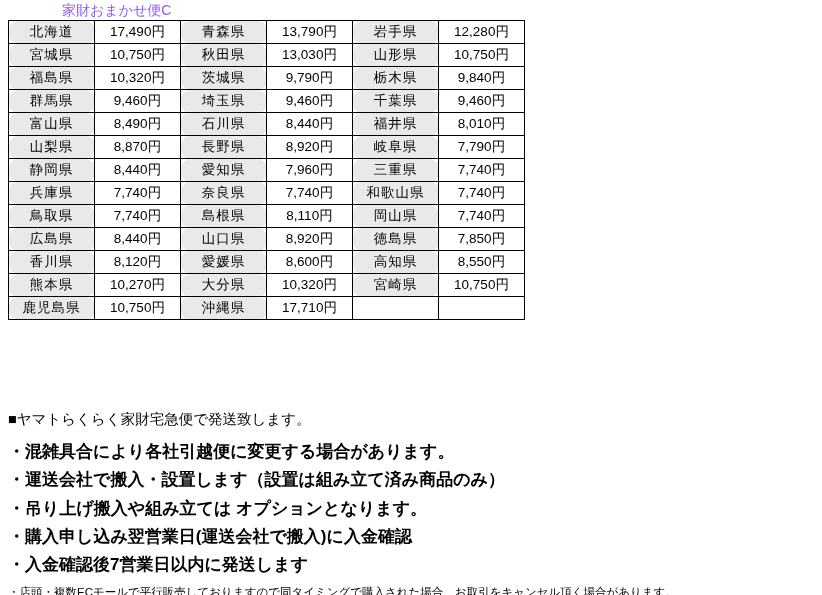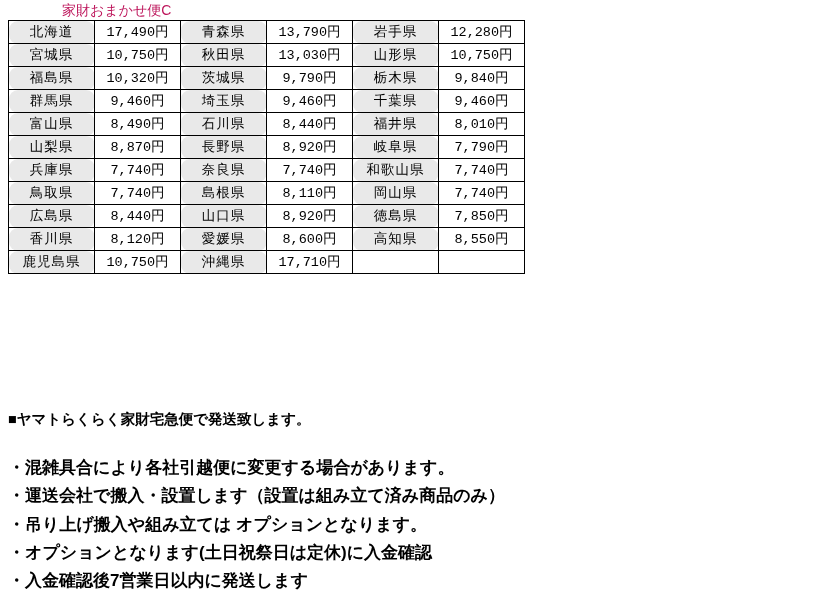"家財おまかせ便C" .title { color: #be185d -> #8b5cf6 }
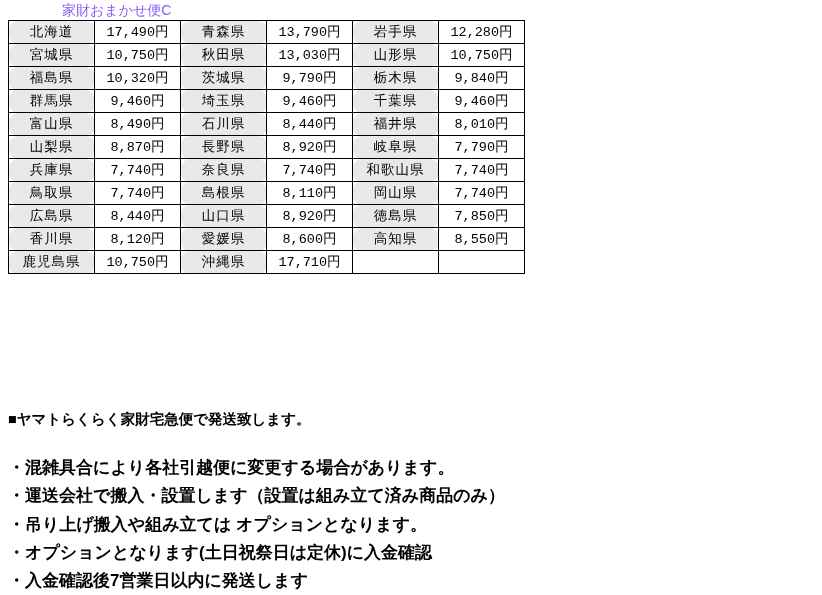"17,490円" td.fee { font-family: Liberation Mono, monospace -> none }
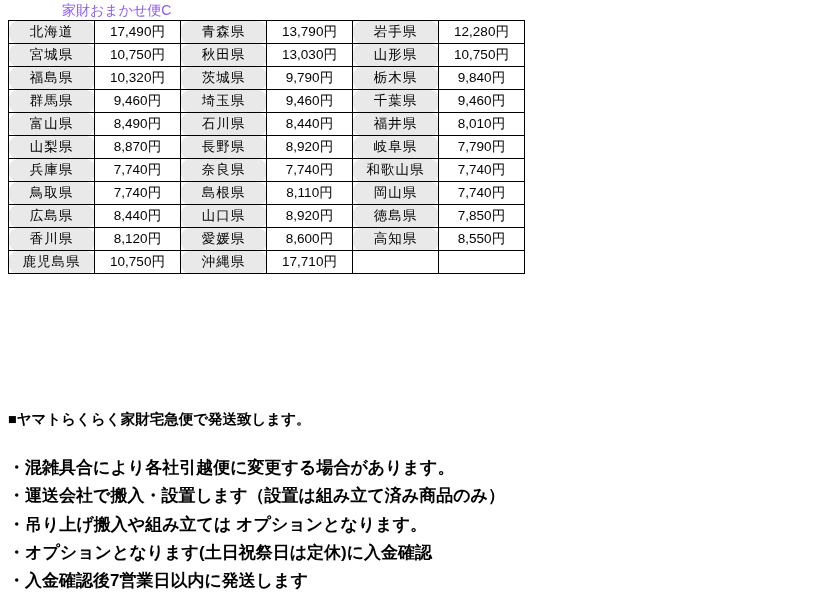"静岡県" tr { html: none -> <tr> <td>静岡県</td> <td>8,440円</td> <td>愛知県</td> <td>7,960円</td> <td>三重県</td> <td>7,740円</td> </tr> }
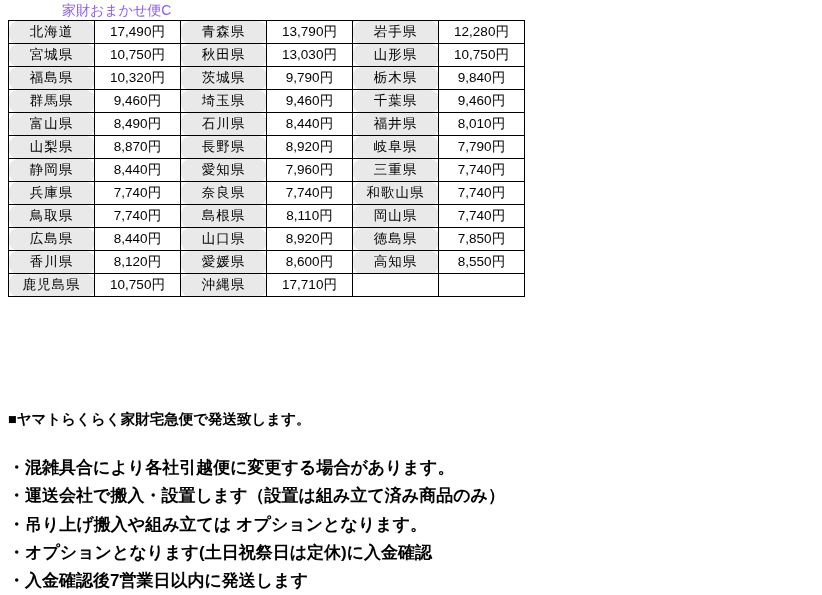"熊本県" tr { html: none -> <tr> <td>熊本県</td> <td>10,270円</td> <td>大分県</td> <td>10,320円</td> <td>宮崎県</td> <td>10,750円</td> </tr> }
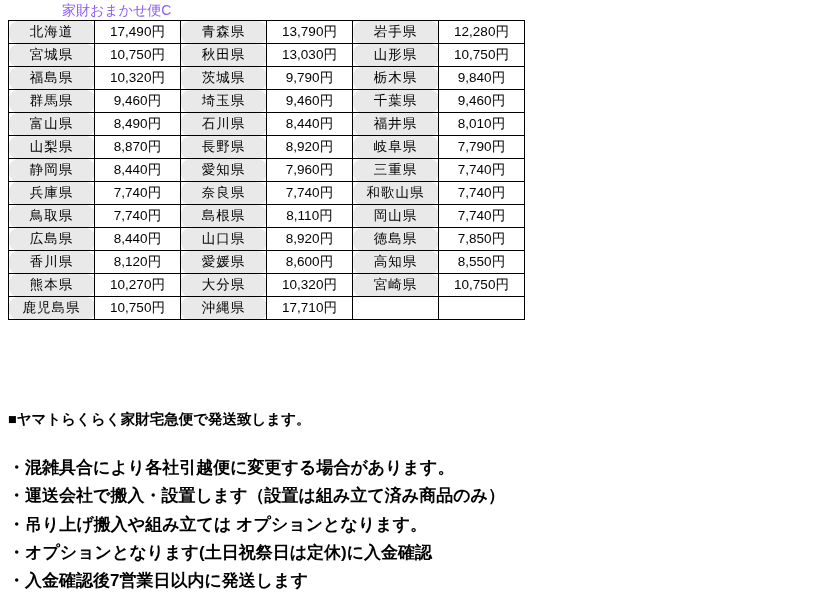"■ヤマトらくらく家財宅急便で発送致します。" .note-head { font-weight: bold -> normal; margin-bottom: 28px -> 12px }
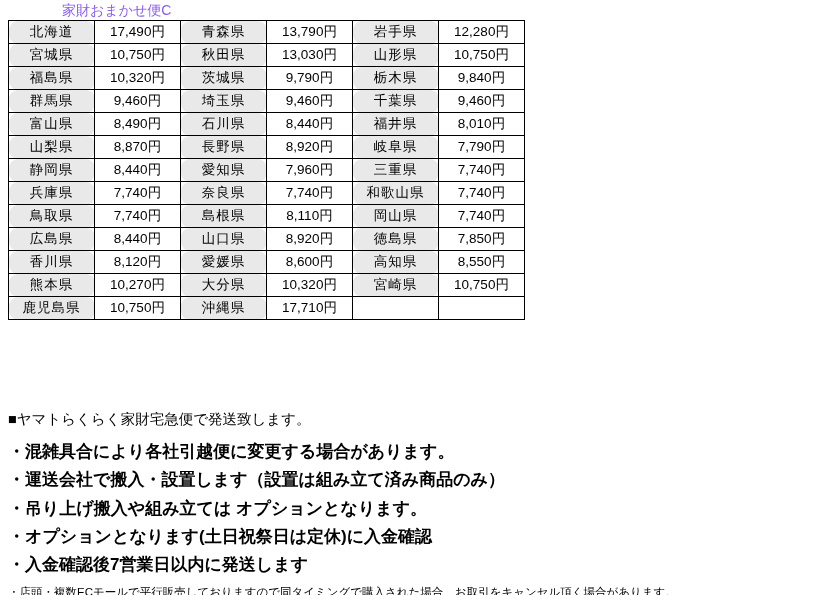"・オプションとなります(土日祝祭日は定休)に入金確認" div.note-line { text: オプションとなります(土日祝祭日は定休 -> 購入申し込み翌営業日(運送会社で搬入 }
